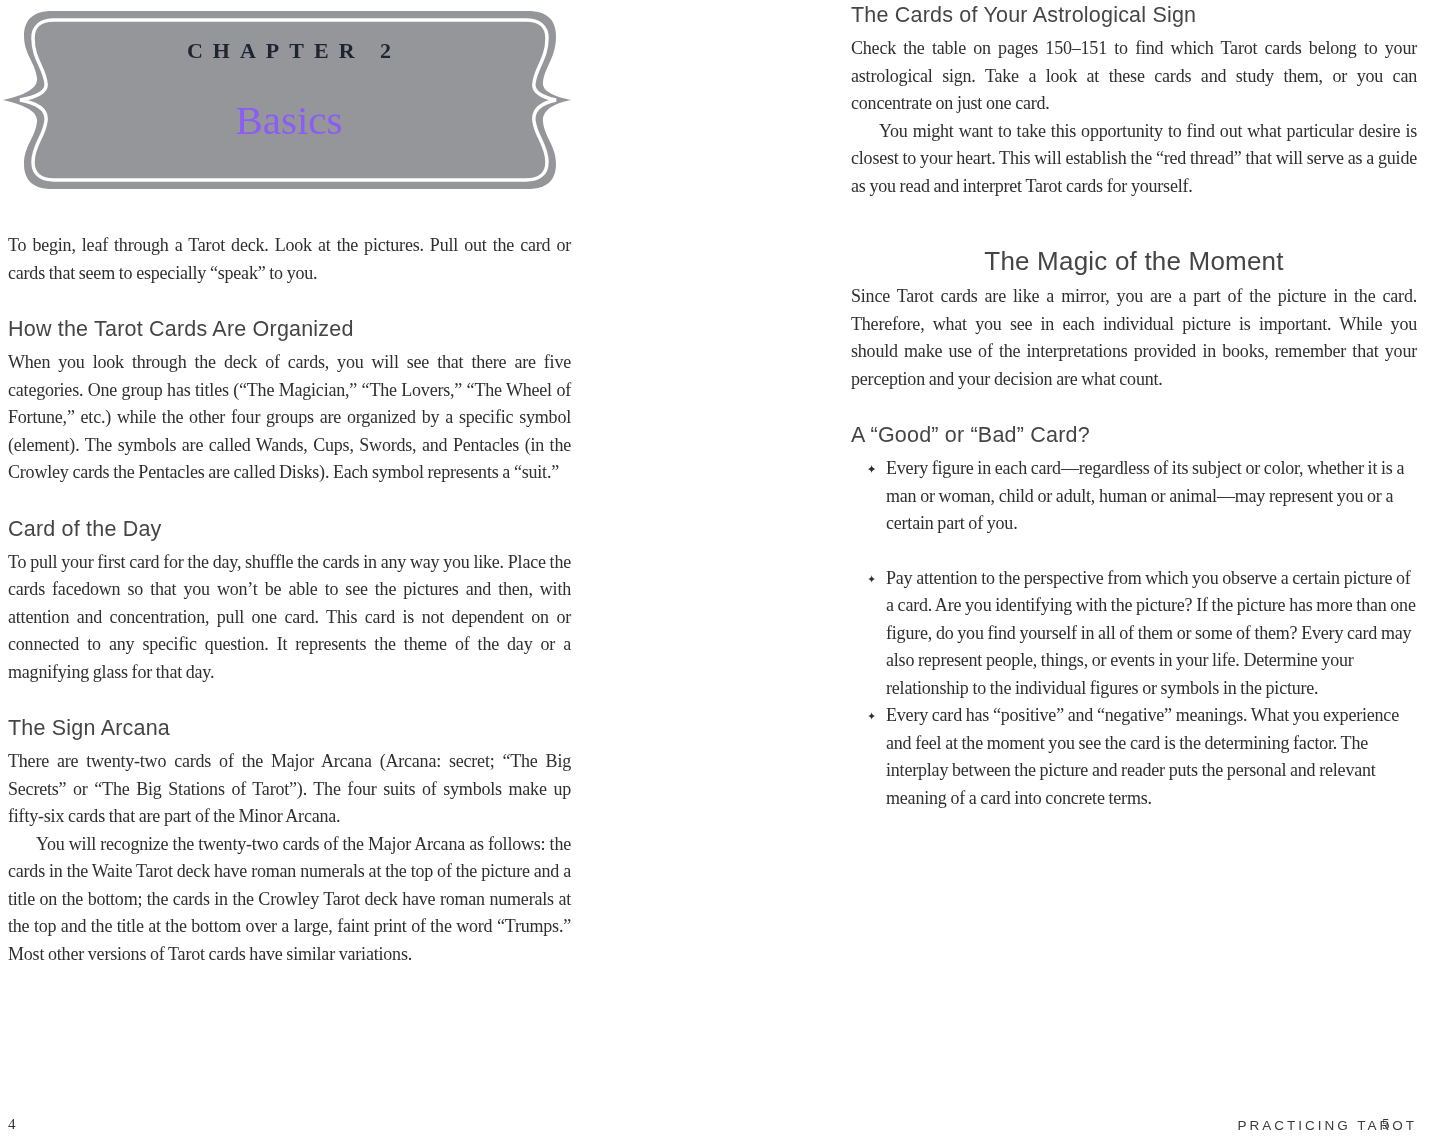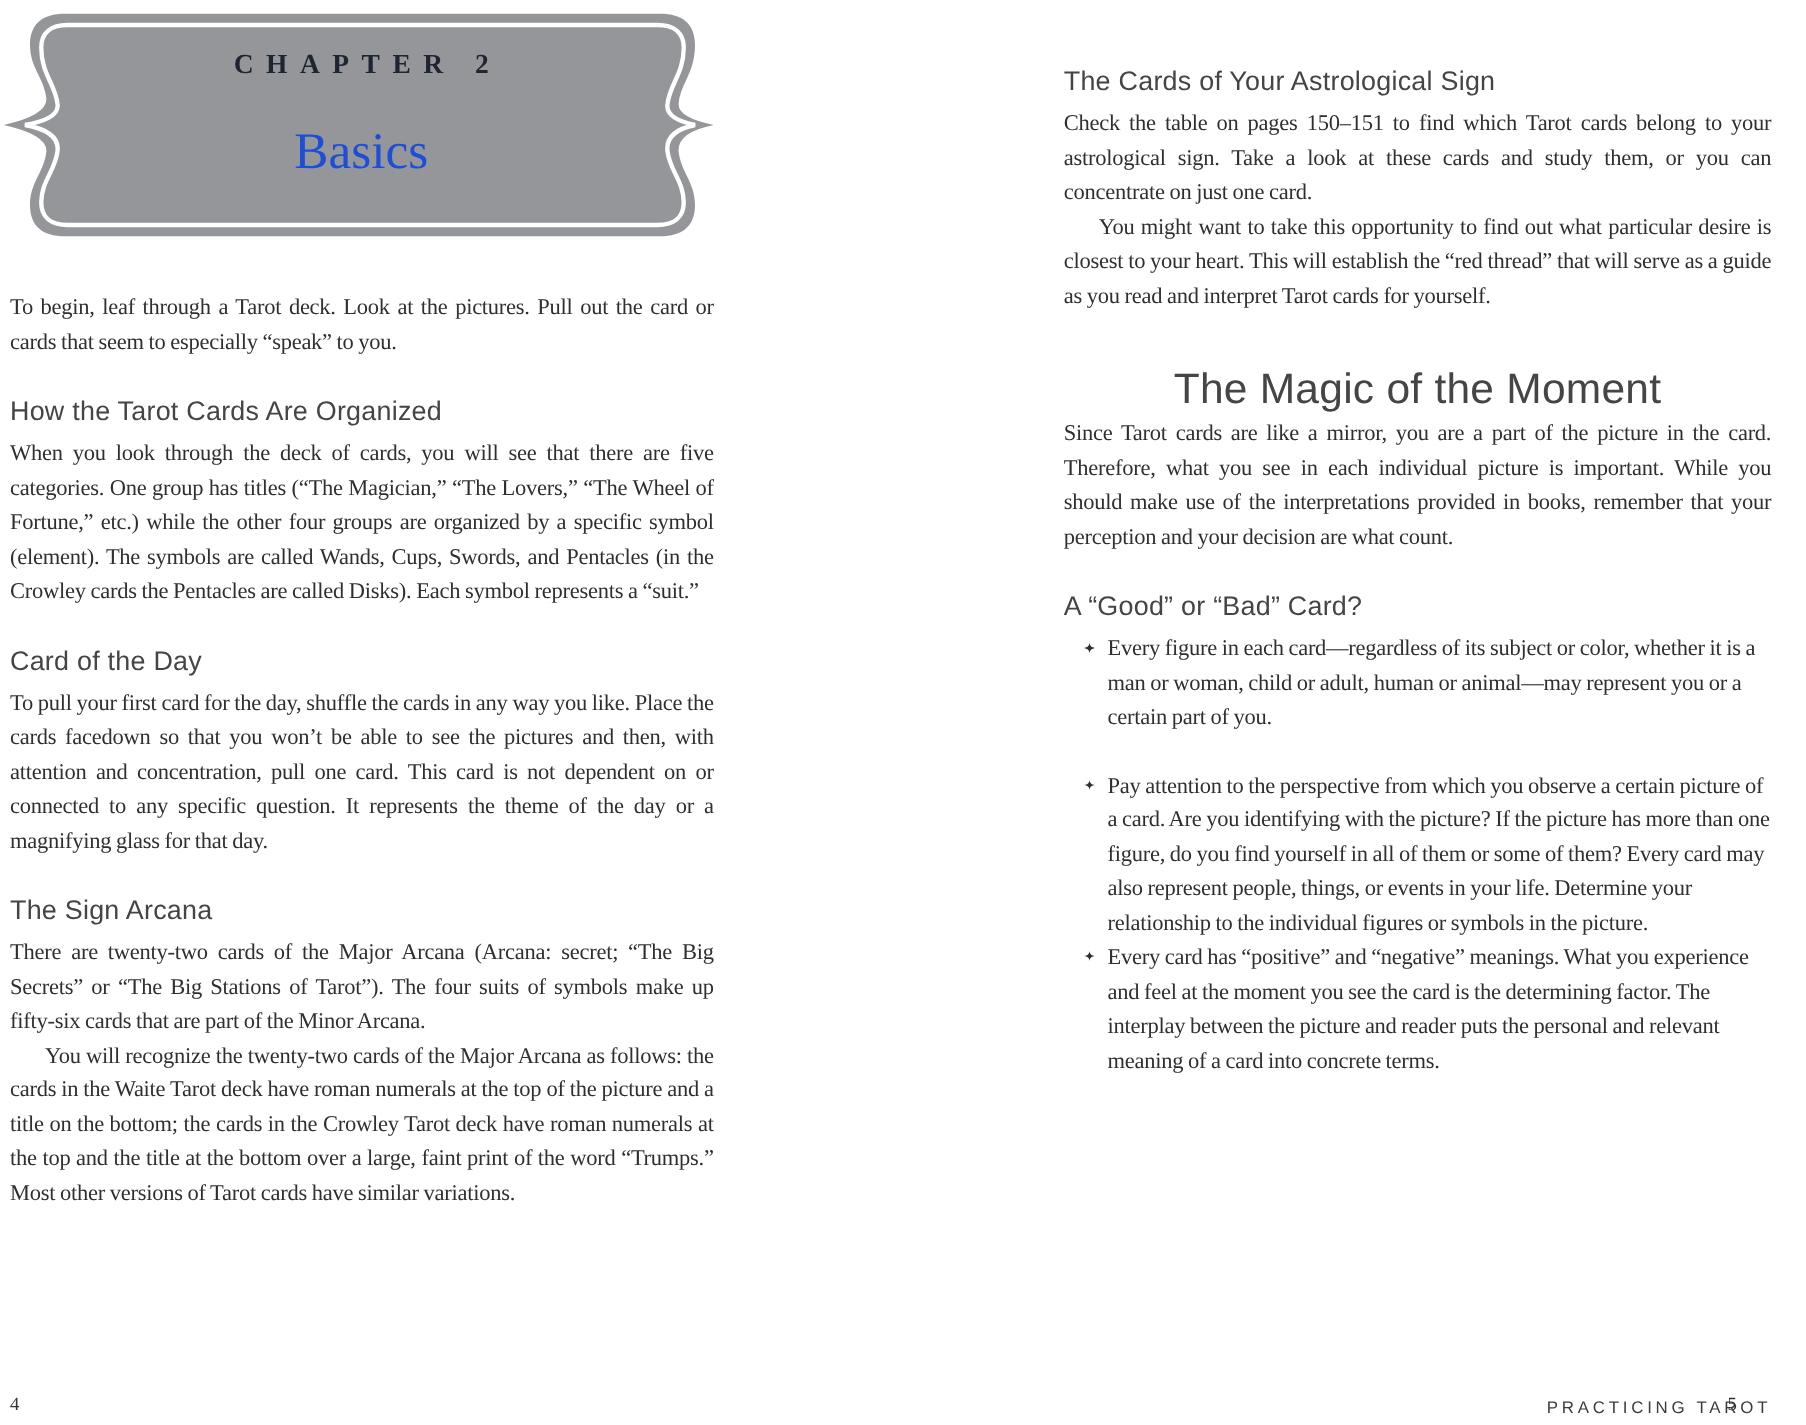"The Cards of Your Astrological" .page-right { padding-top: 50px -> none }
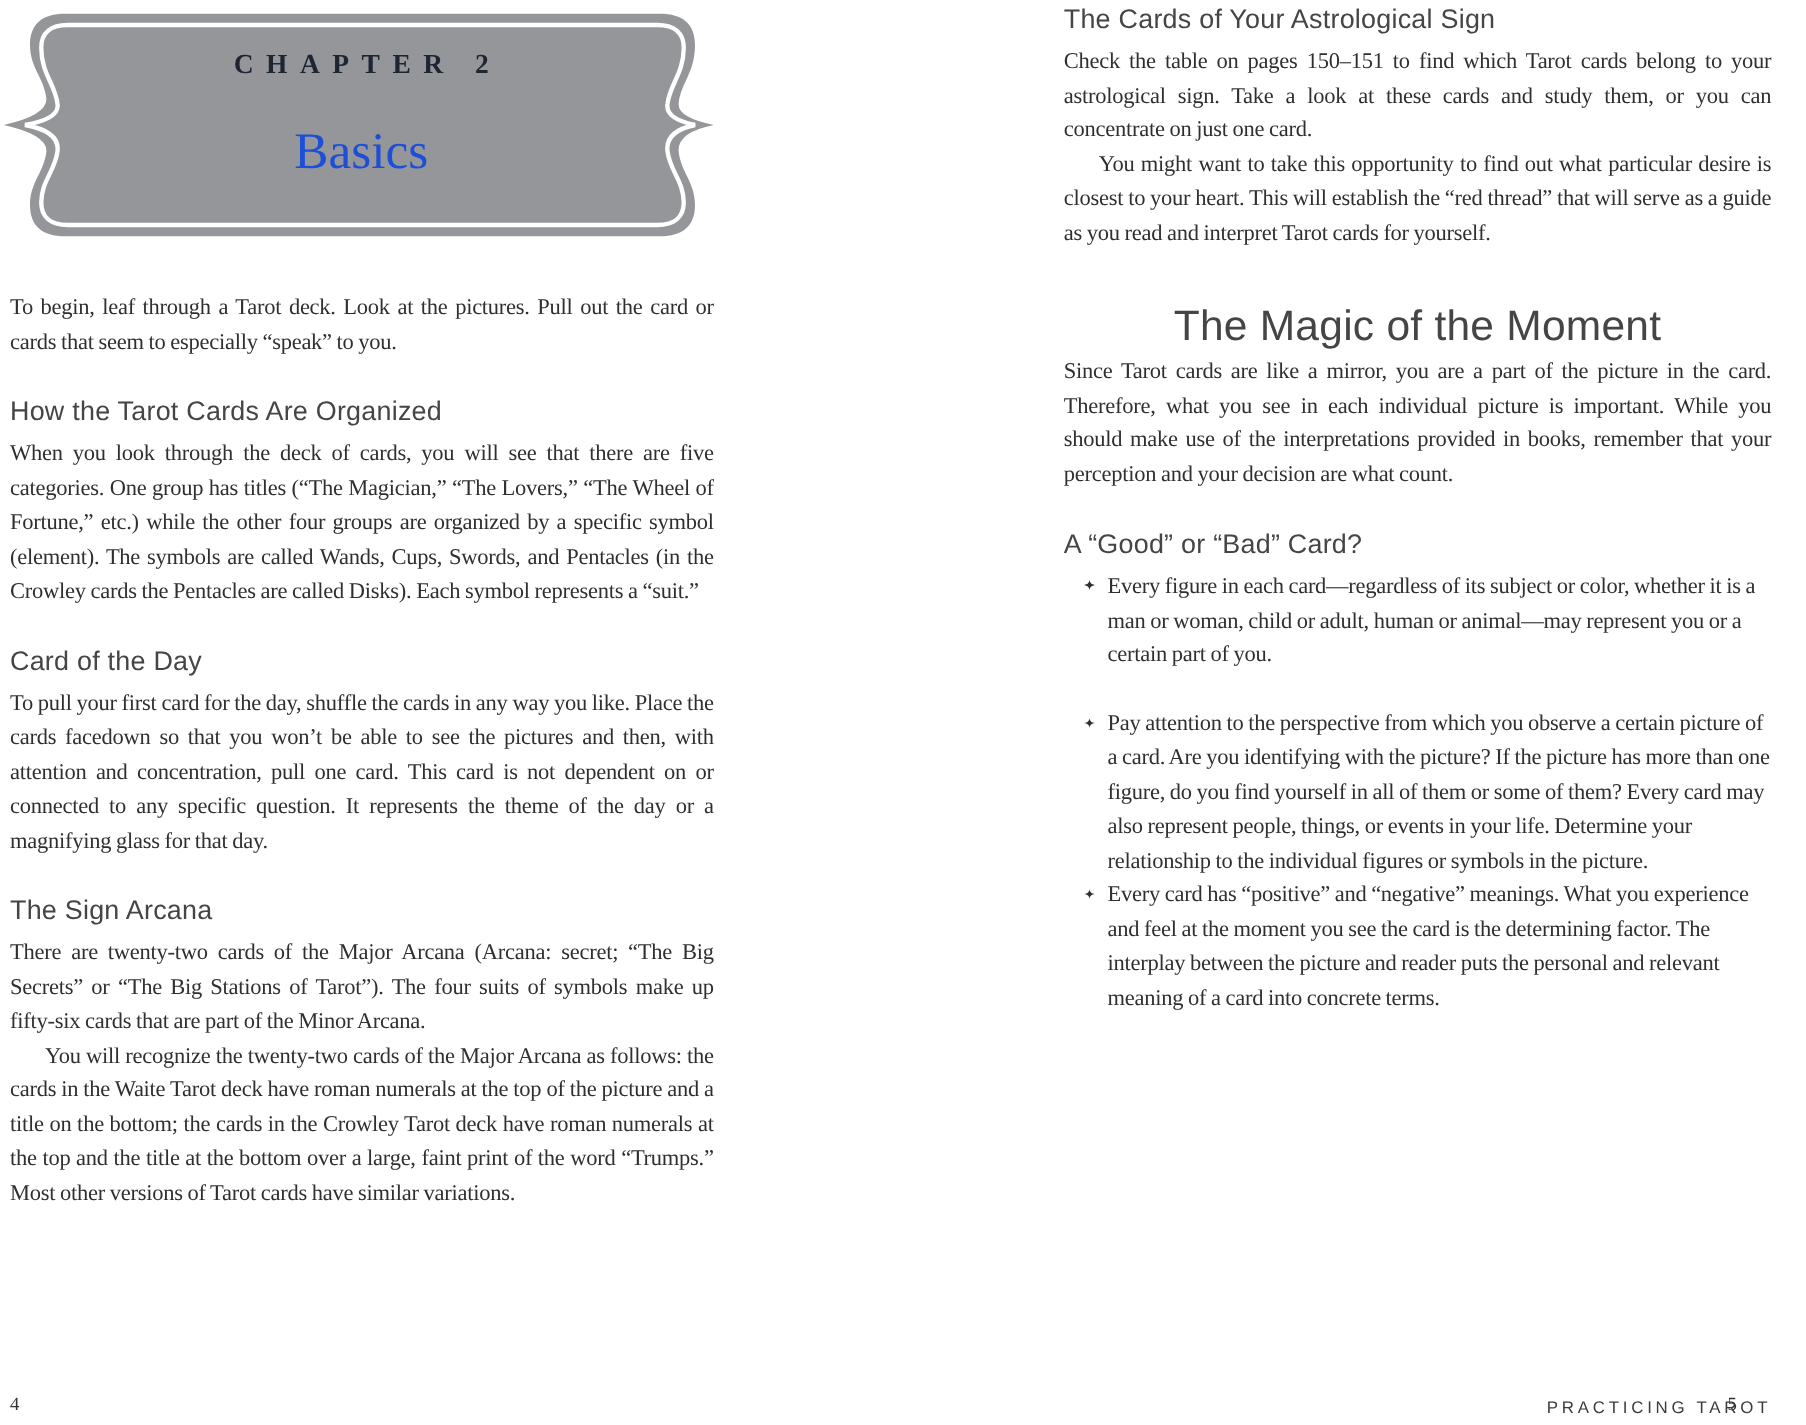"Basics" .banner-title { color: #1d4ed8 -> #8b5cf6 }
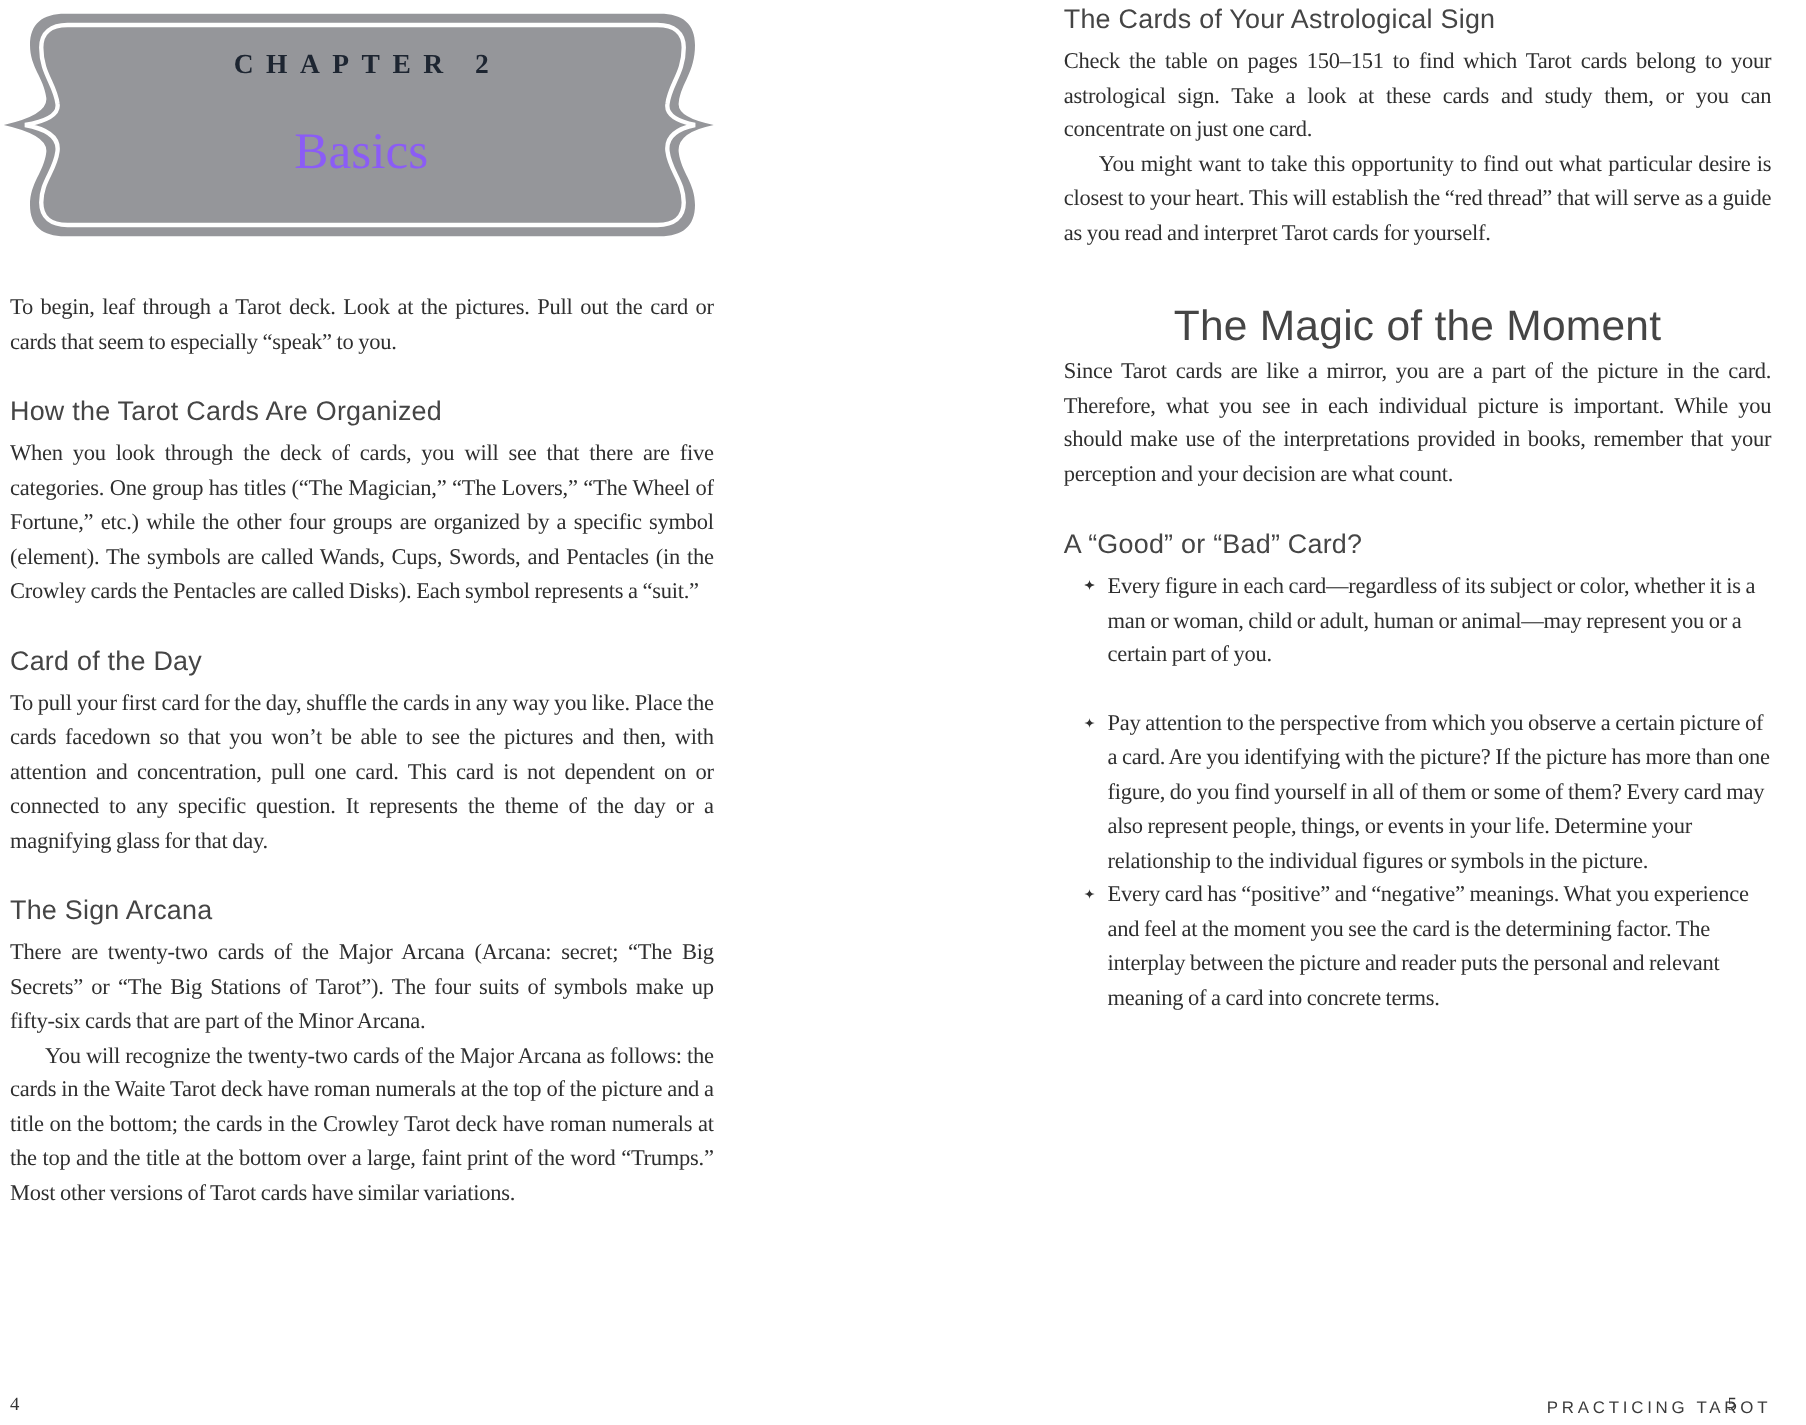"The Magic of the Moment" section.center-head .sec-heading { font-size: 34px -> 26px }
